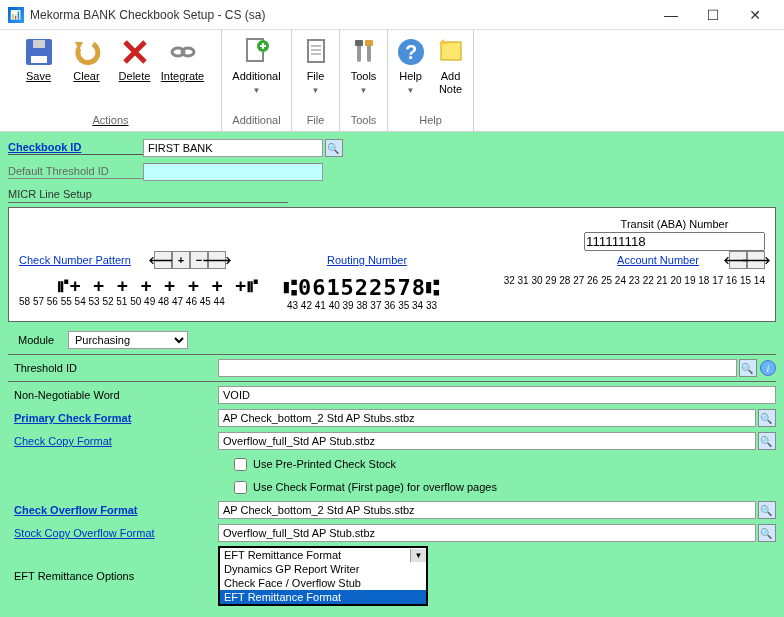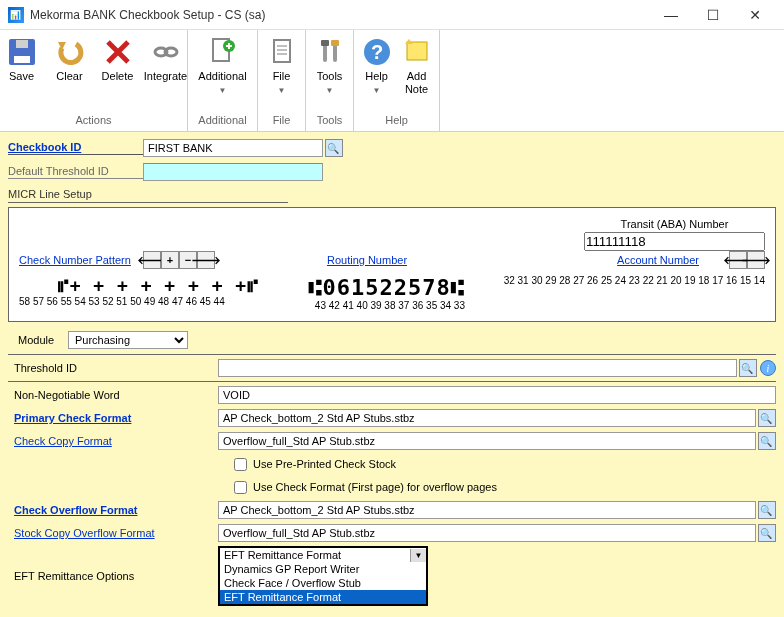"Save" div.rgroup { text-decoration: none -> underline; width: 188px -> 222px }
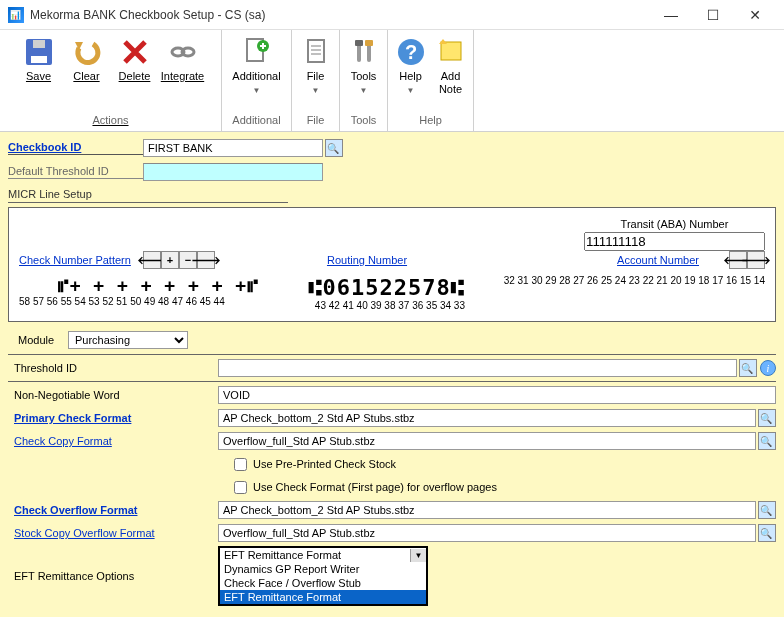"Checkbook ID" .content { background: #fef9c3 -> #86efac }
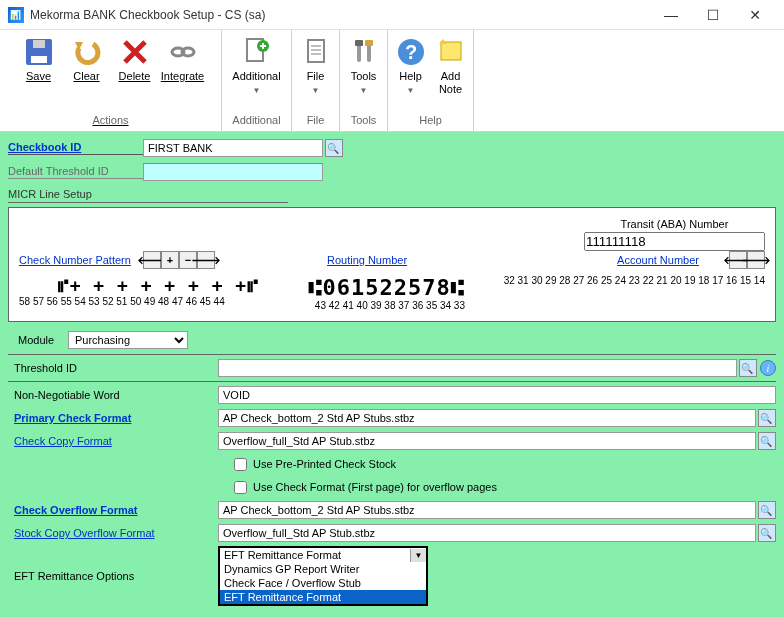"Check Number Pattern" div { gap: 12px -> 23px }
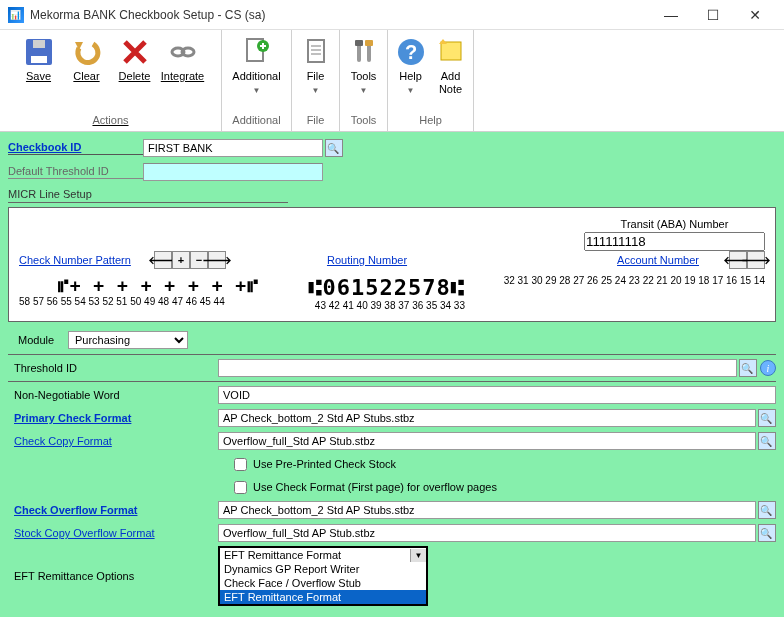"⑆061522578⑆" div { text-align: right -> center }
